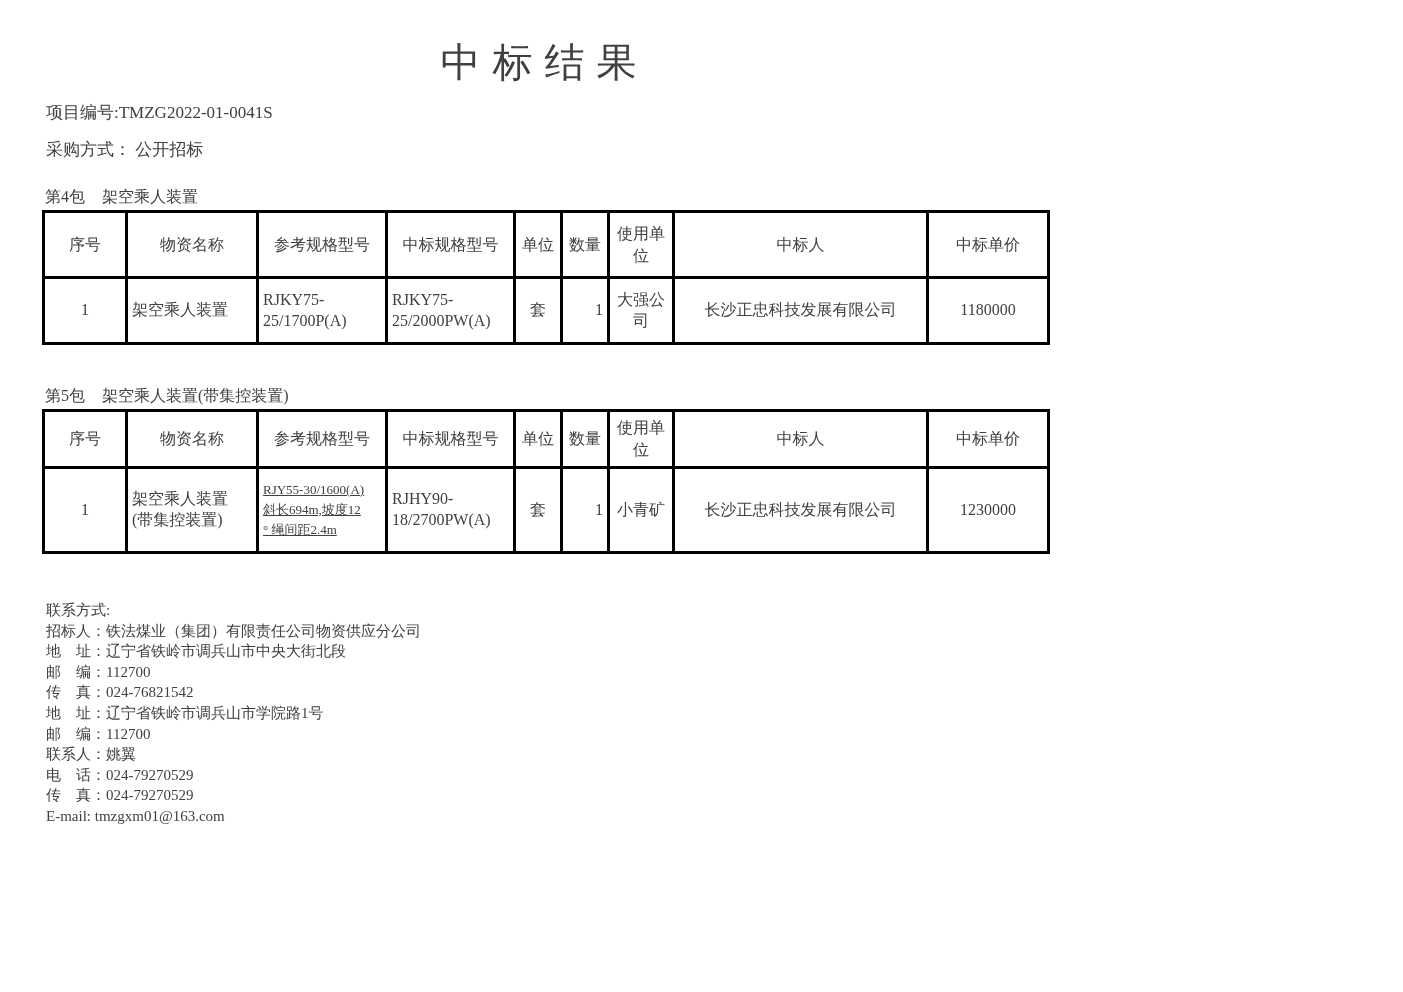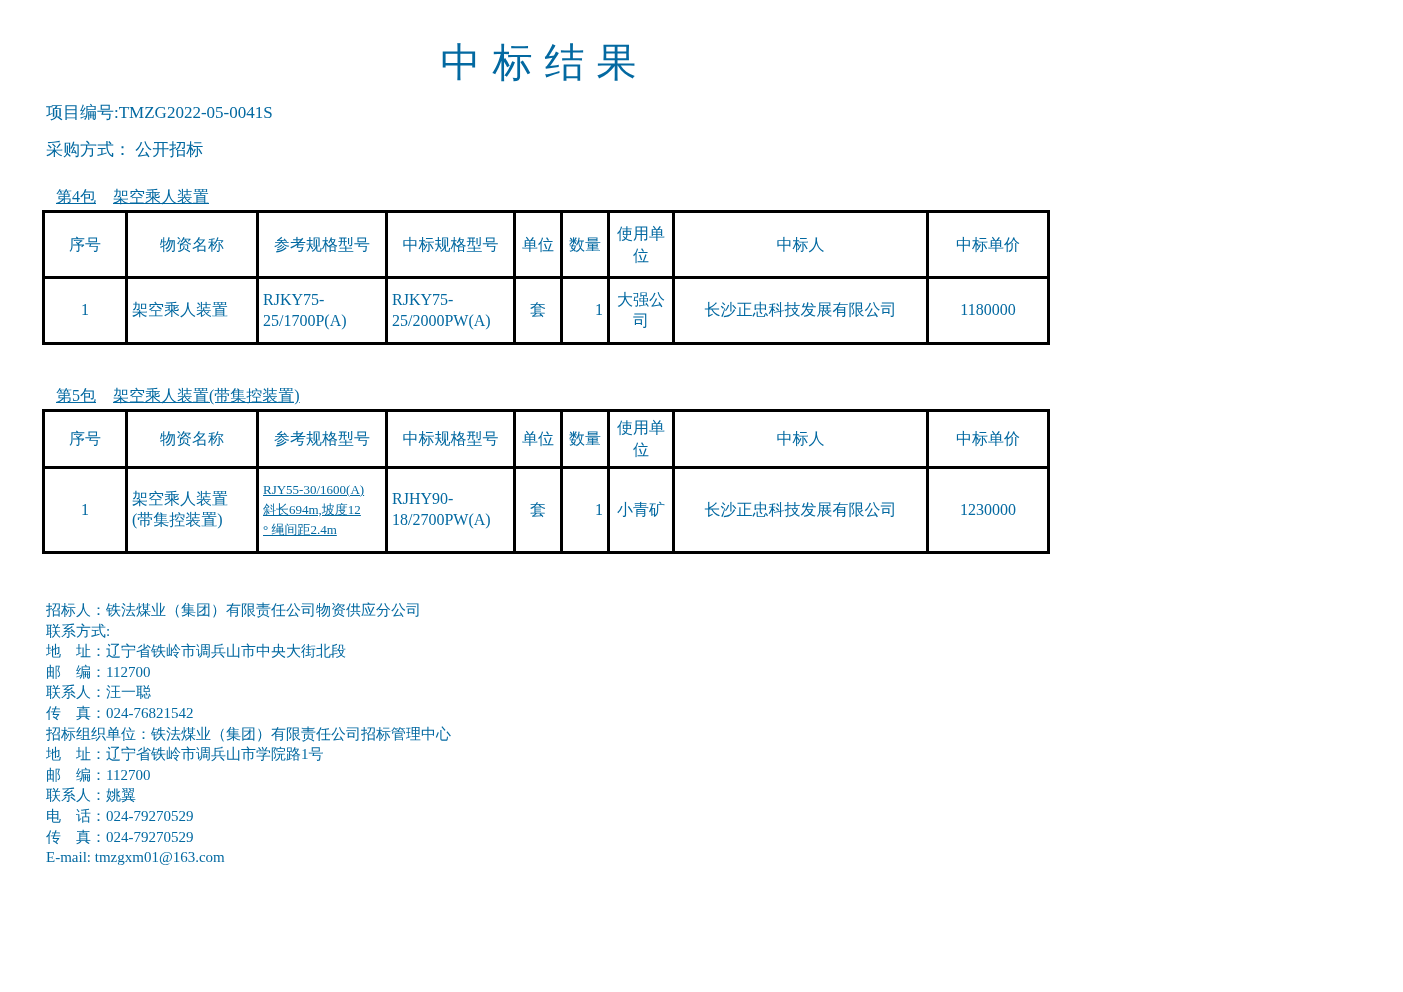"中标结果" .page { color: #0369a1 -> #404040 }
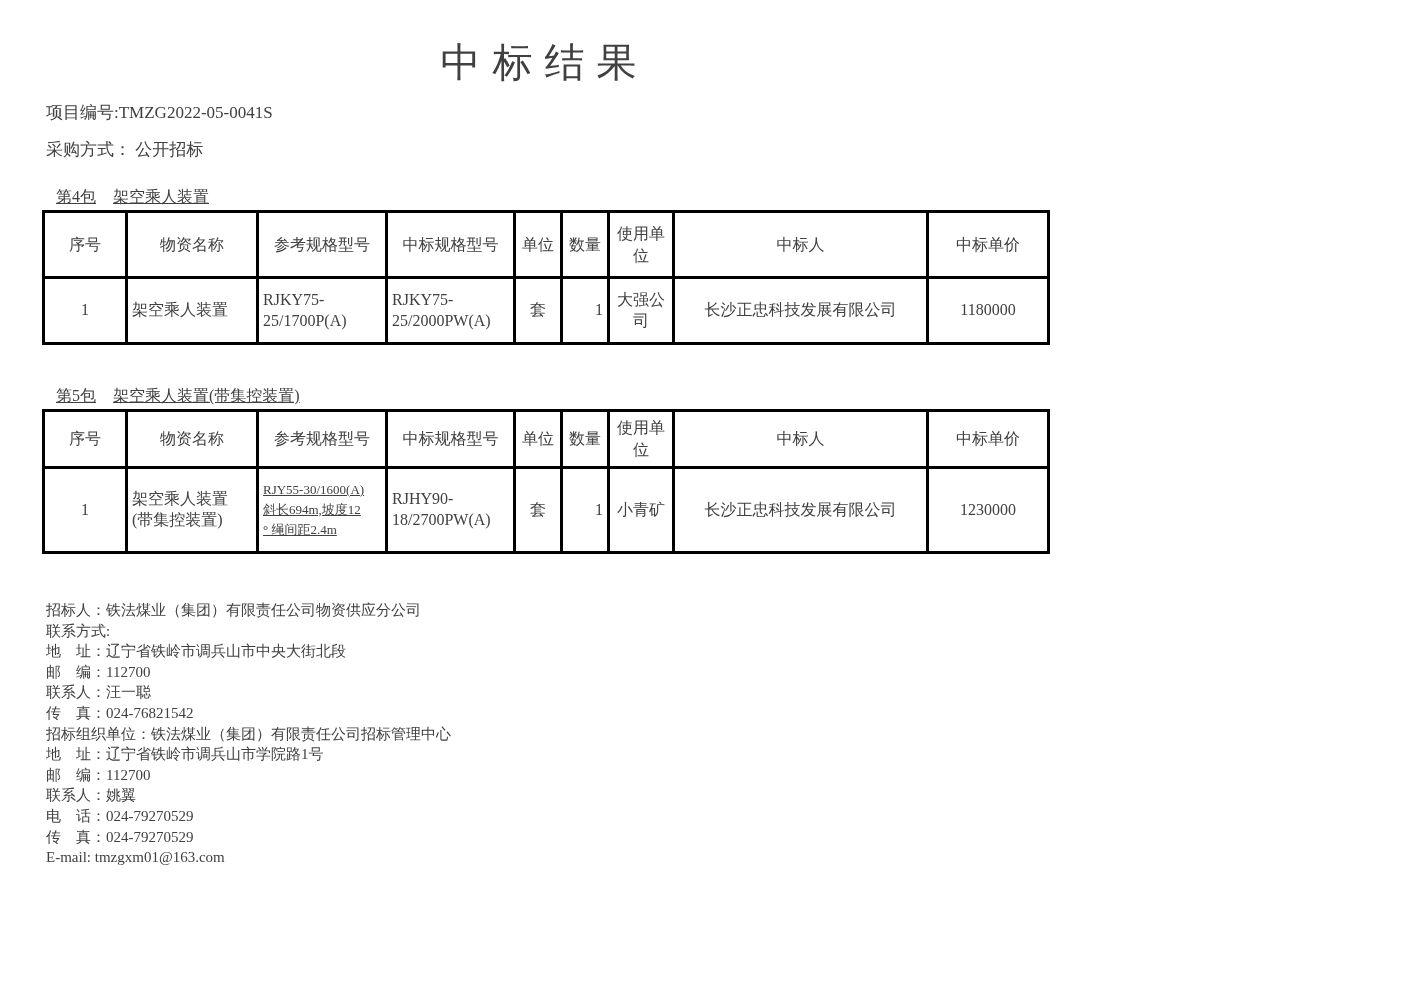"项目编号:TMZG2022-05-0041S" div.meta-line { text: :TMZG2022-05-0041S -> :TMZG2022-01-0041S }
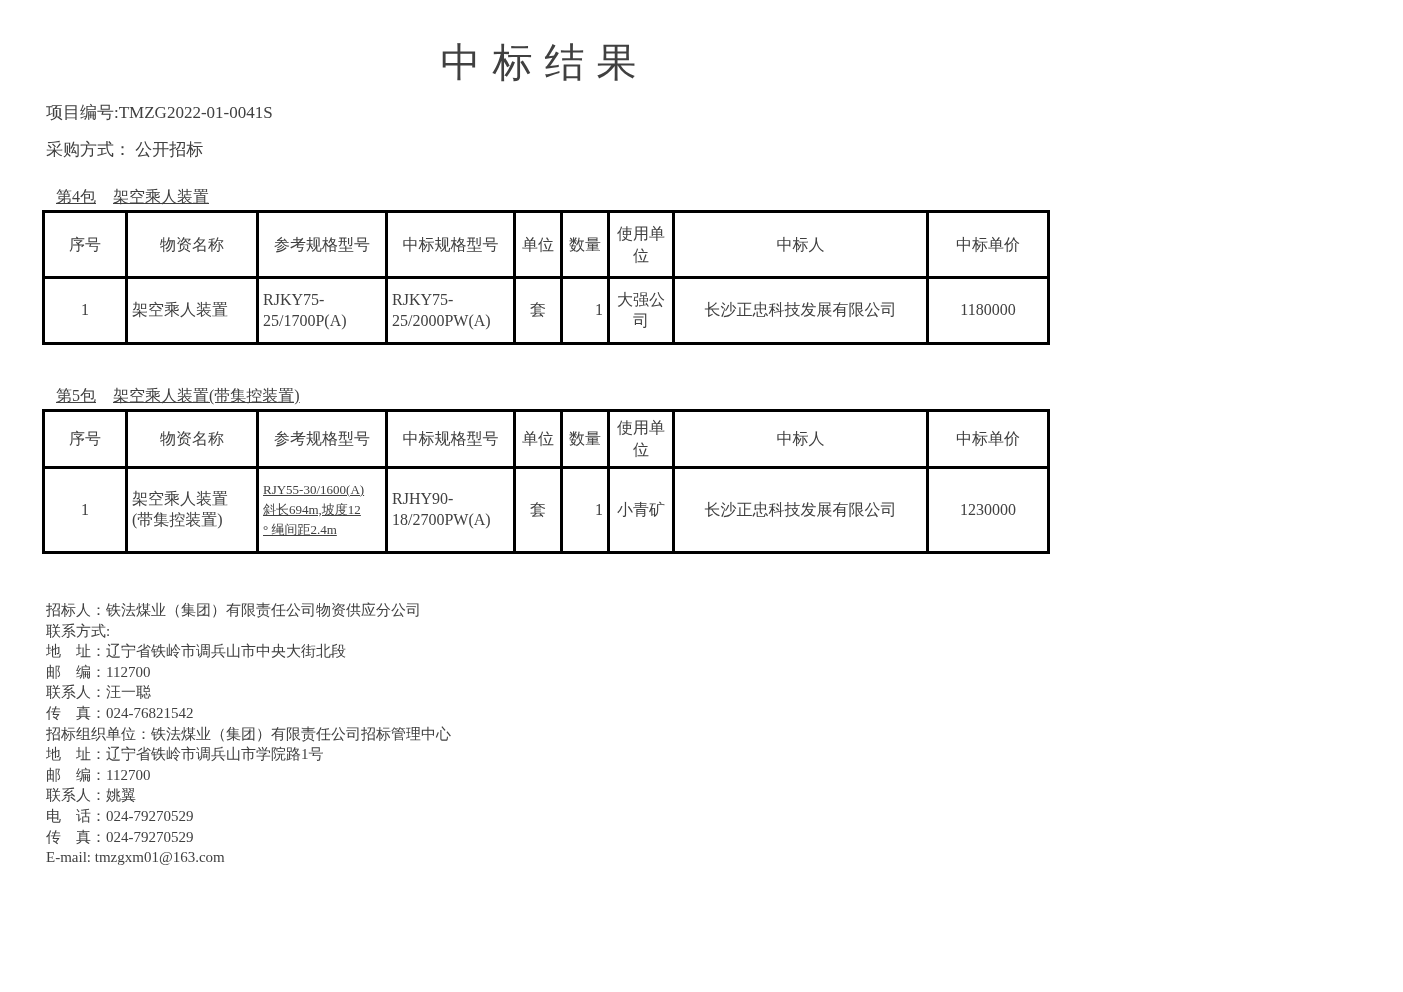"第4包 架空乘人装置" .pkg-caption { margin: 27px 0 0 14px -> 27px 0 0 3px; text-decoration: underline -> none }
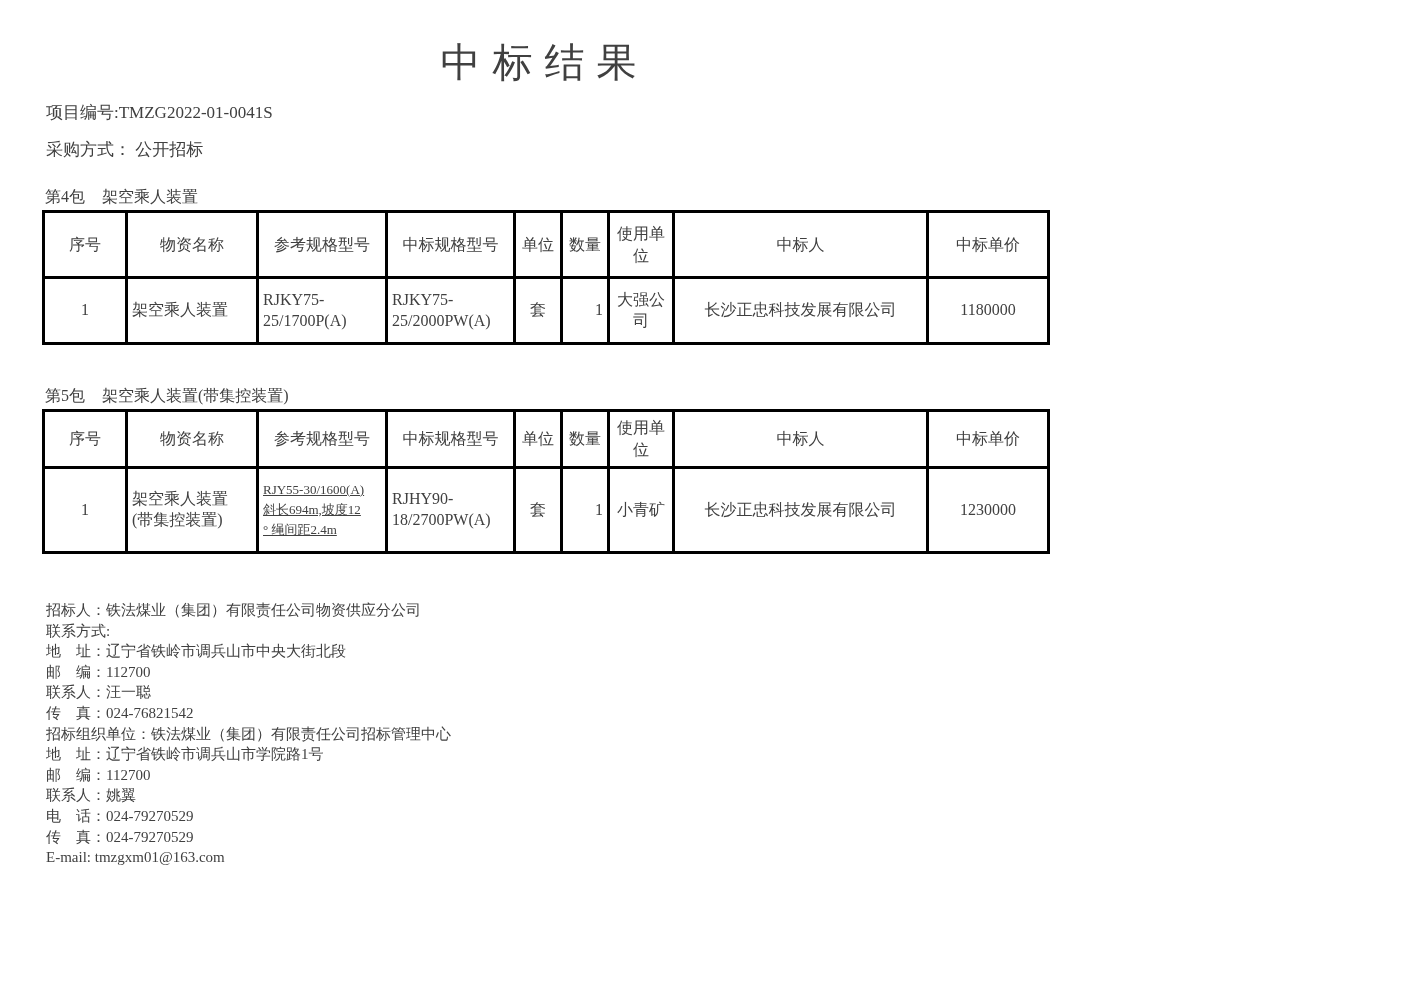"招标人：铁法煤业（集团）有限责任公司物资供应分公司" div.contact-line { order: before "联系方式:" -> after "联系方式:" }
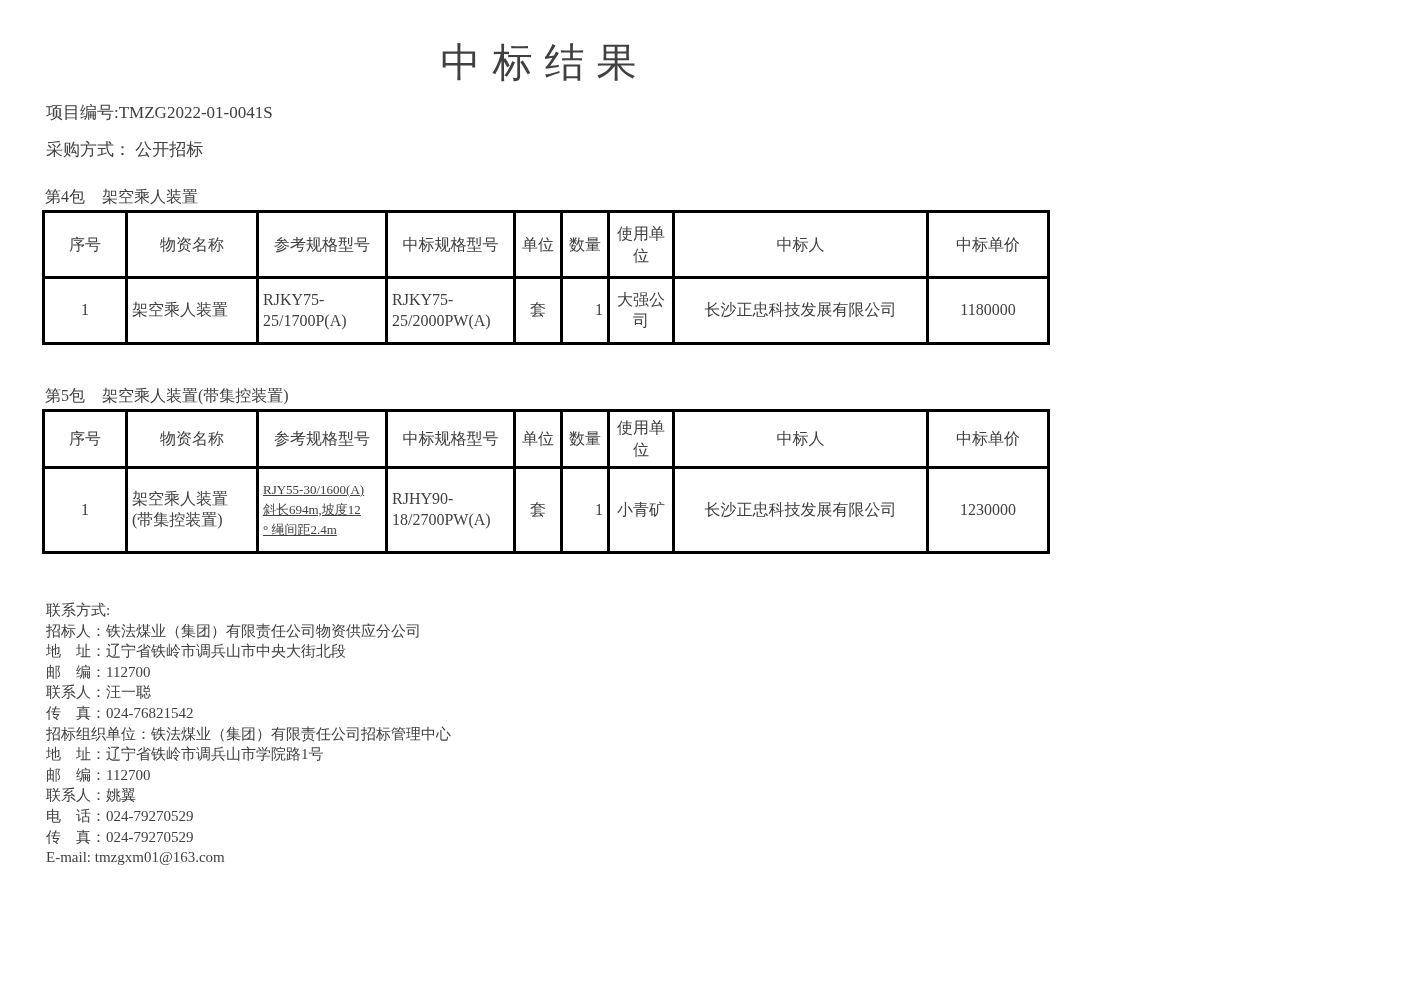"联系人：汪一聪" div.contact-line { html: <div>联系人：汪一聪</div> -> none }
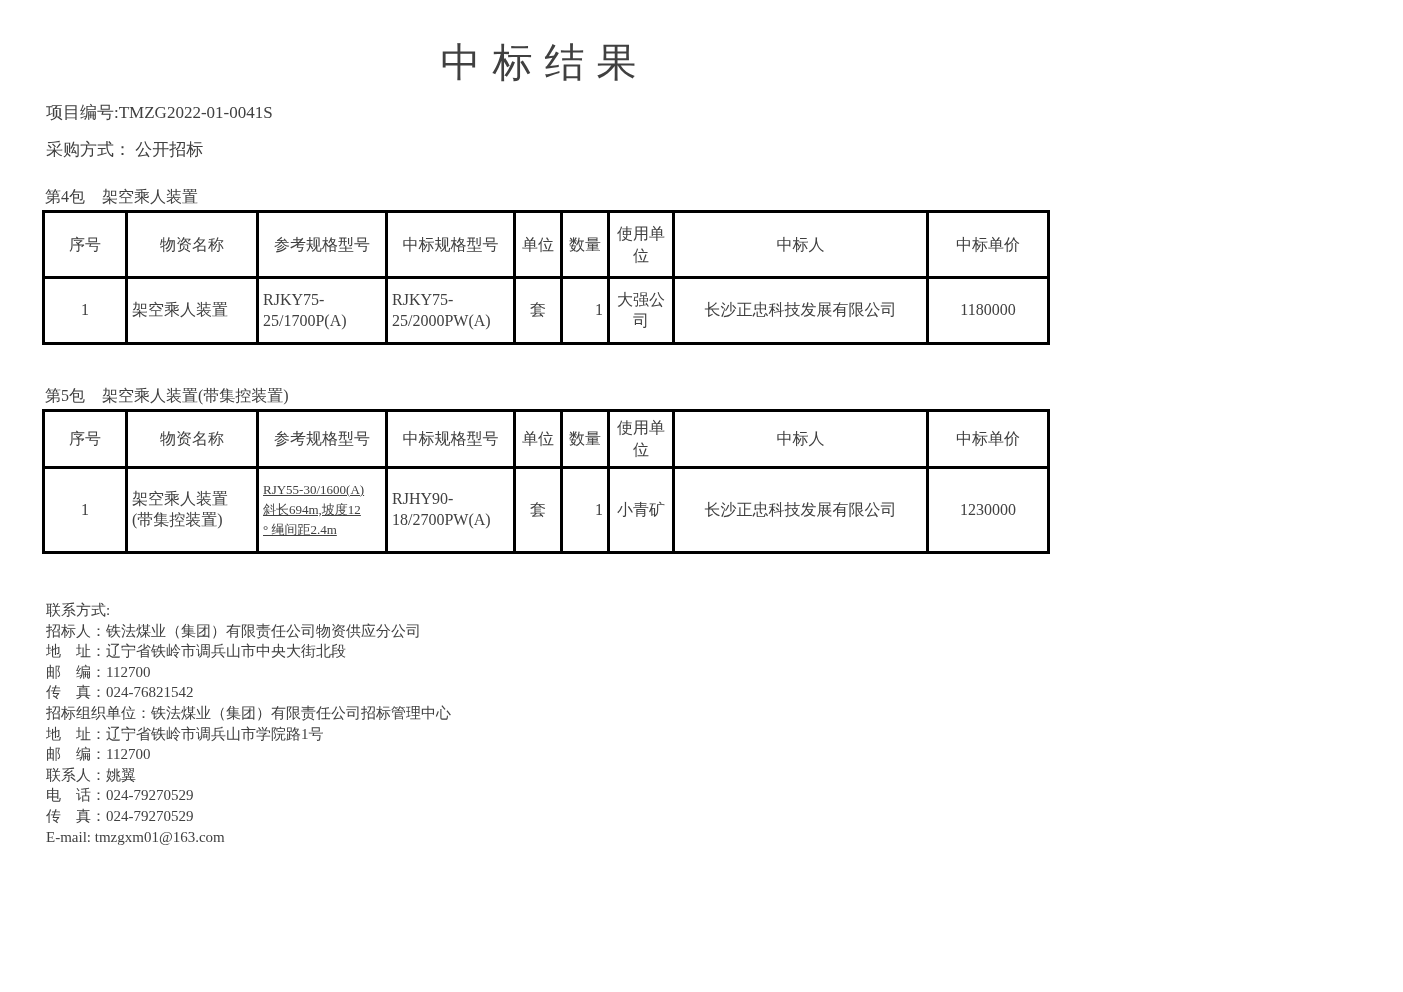"招标组织单位：铁法煤业（集团）有限责任公司招标管理中心" div.contact-line { html: <div>招标组织单位：铁法煤业（集团）有限责任公司招标管理中心</div> -> none }
